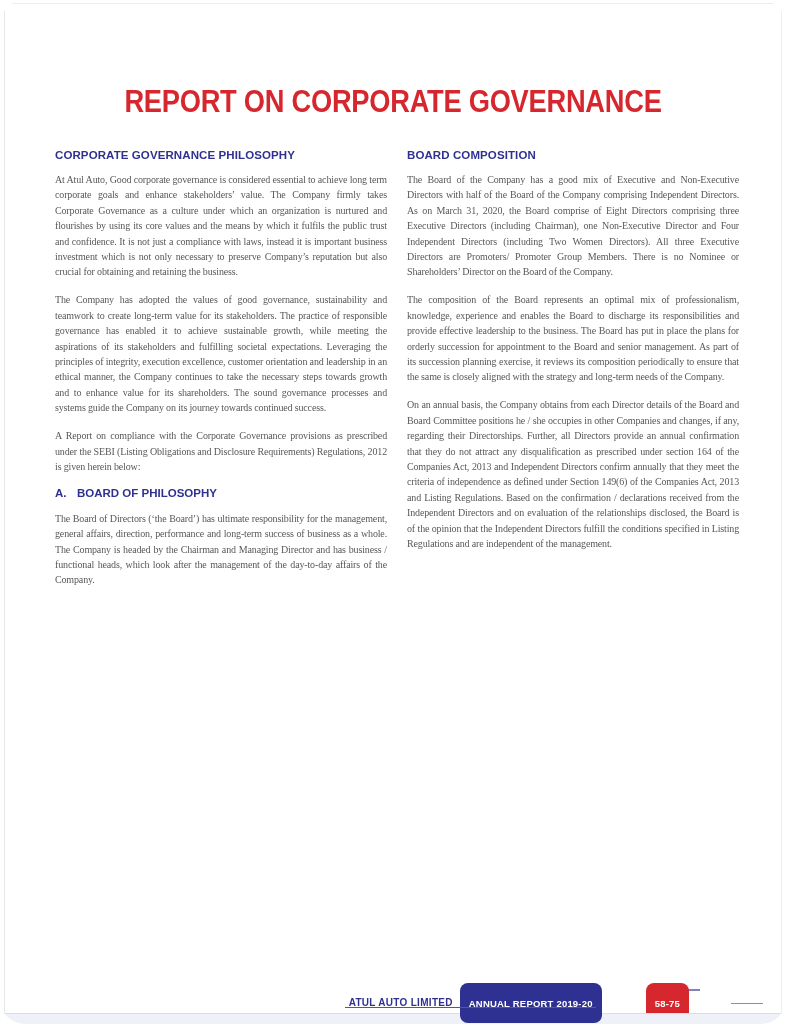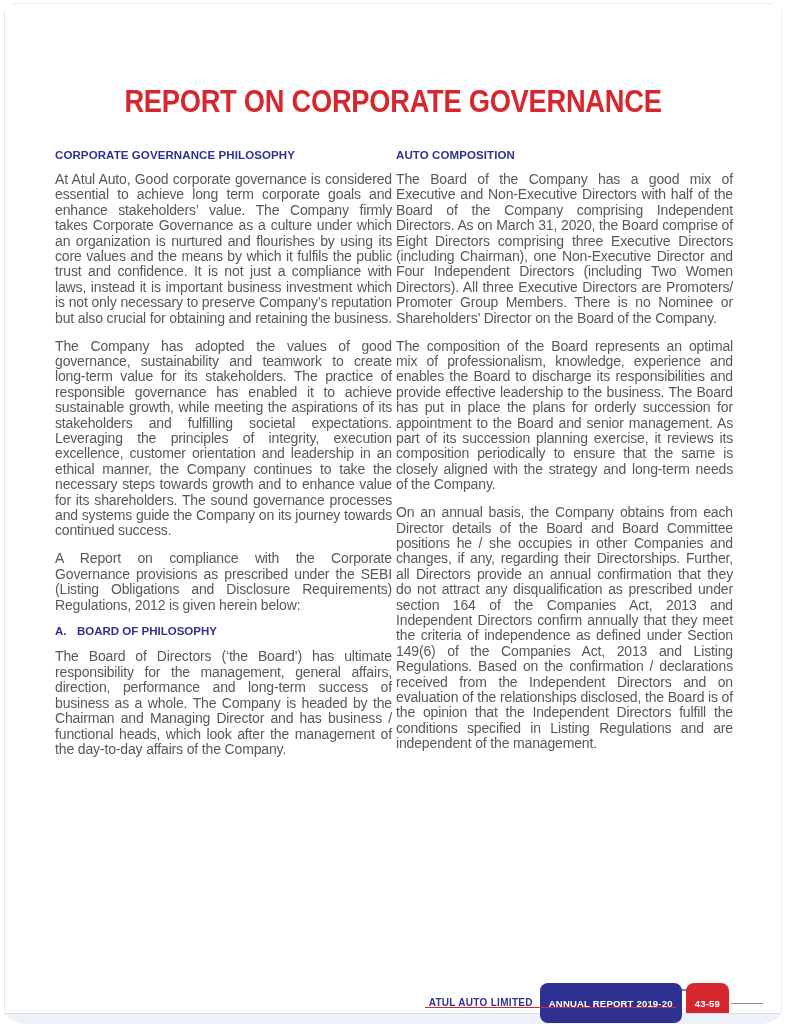"CORPORATE GOVERNANCE PHILOSOPHY" .columns { gap: 4px -> 20px }
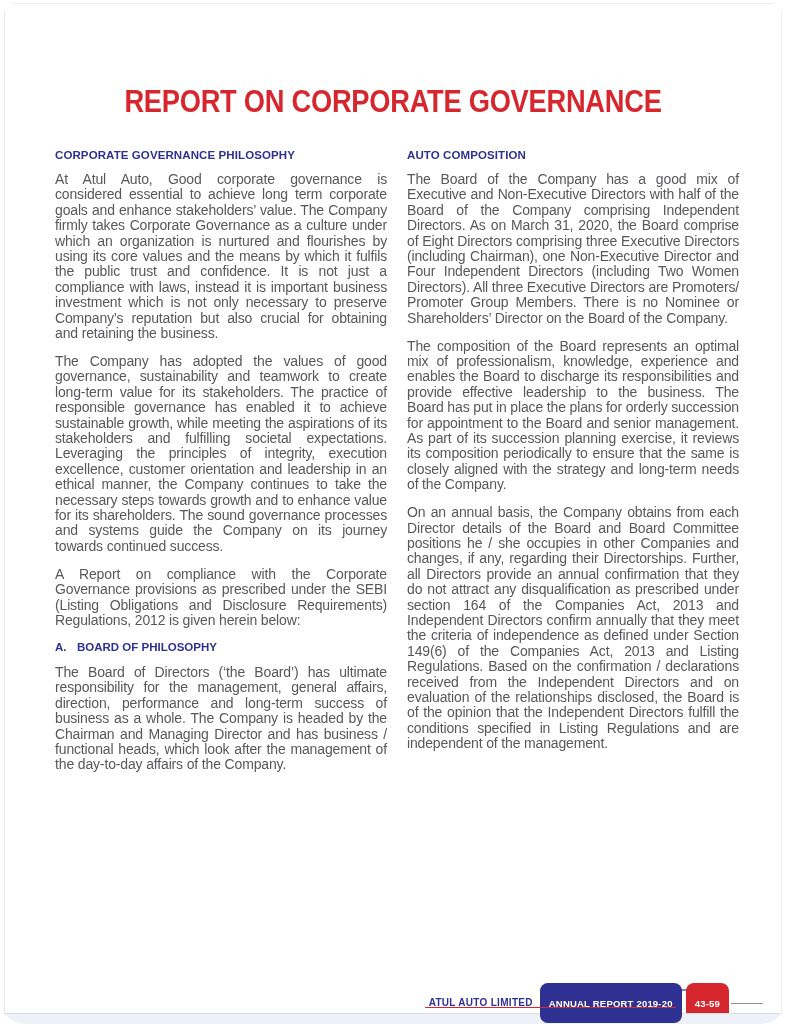"AUTO COMPOSITION" h2.sec-heading { text: AUTO -> BOARD }
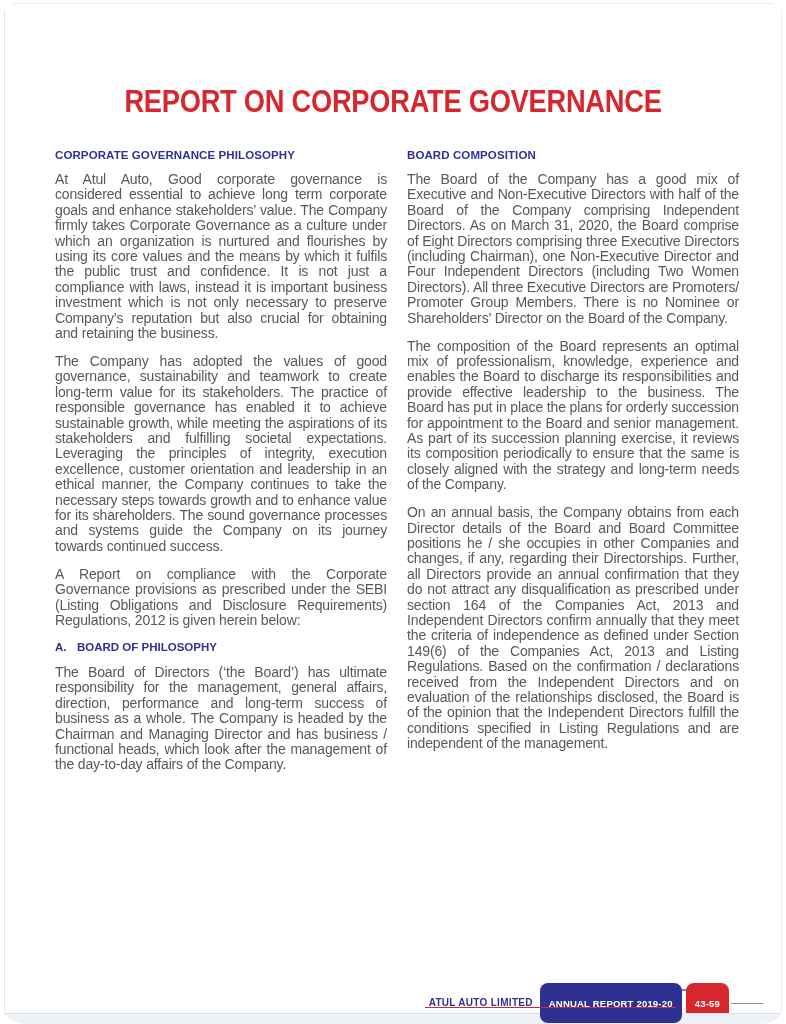"At Atul Auto, Good corporate" .col p { font-family: none -> Liberation Serif, serif; font-size: 14px -> 10px }
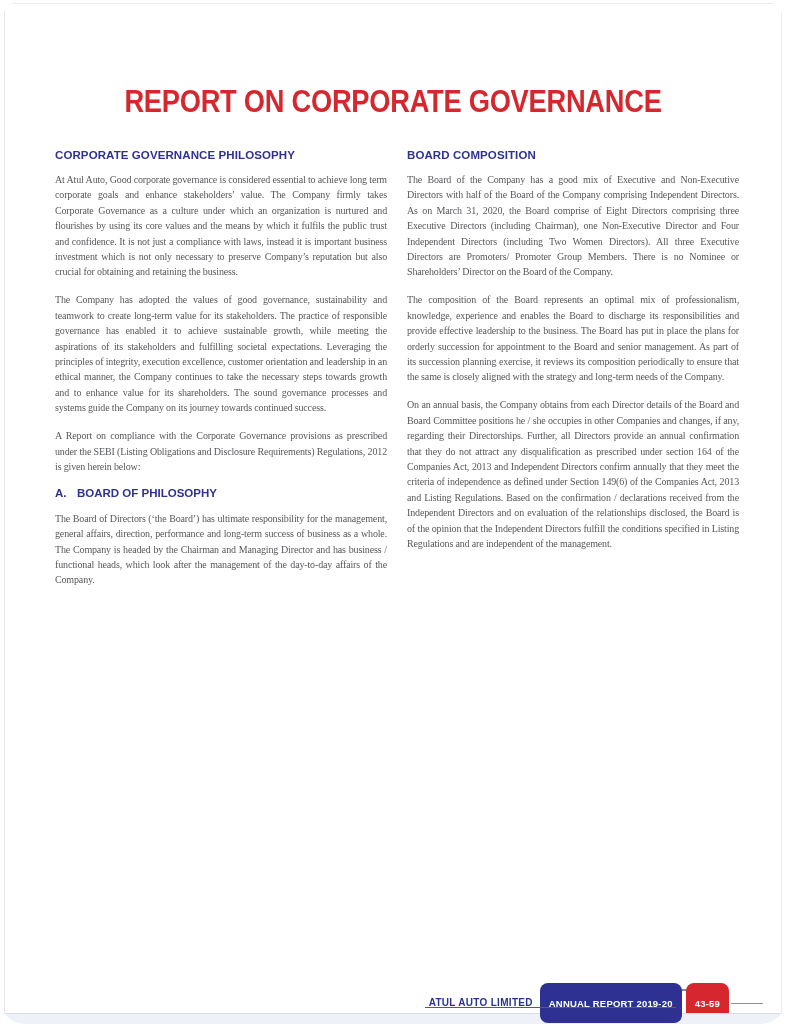"ATUL AUTO LIMITED" .footer-row { gap: none -> 40px }
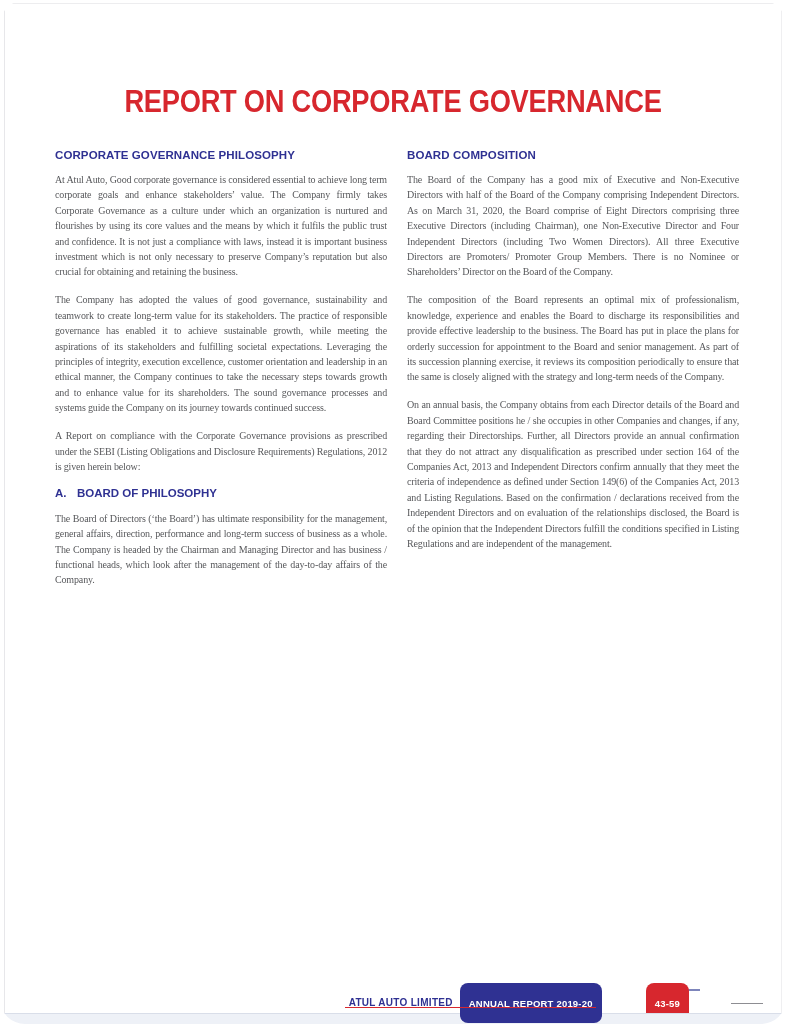"43-59" span.pill-text { text: 43-59 -> 58-75 }
